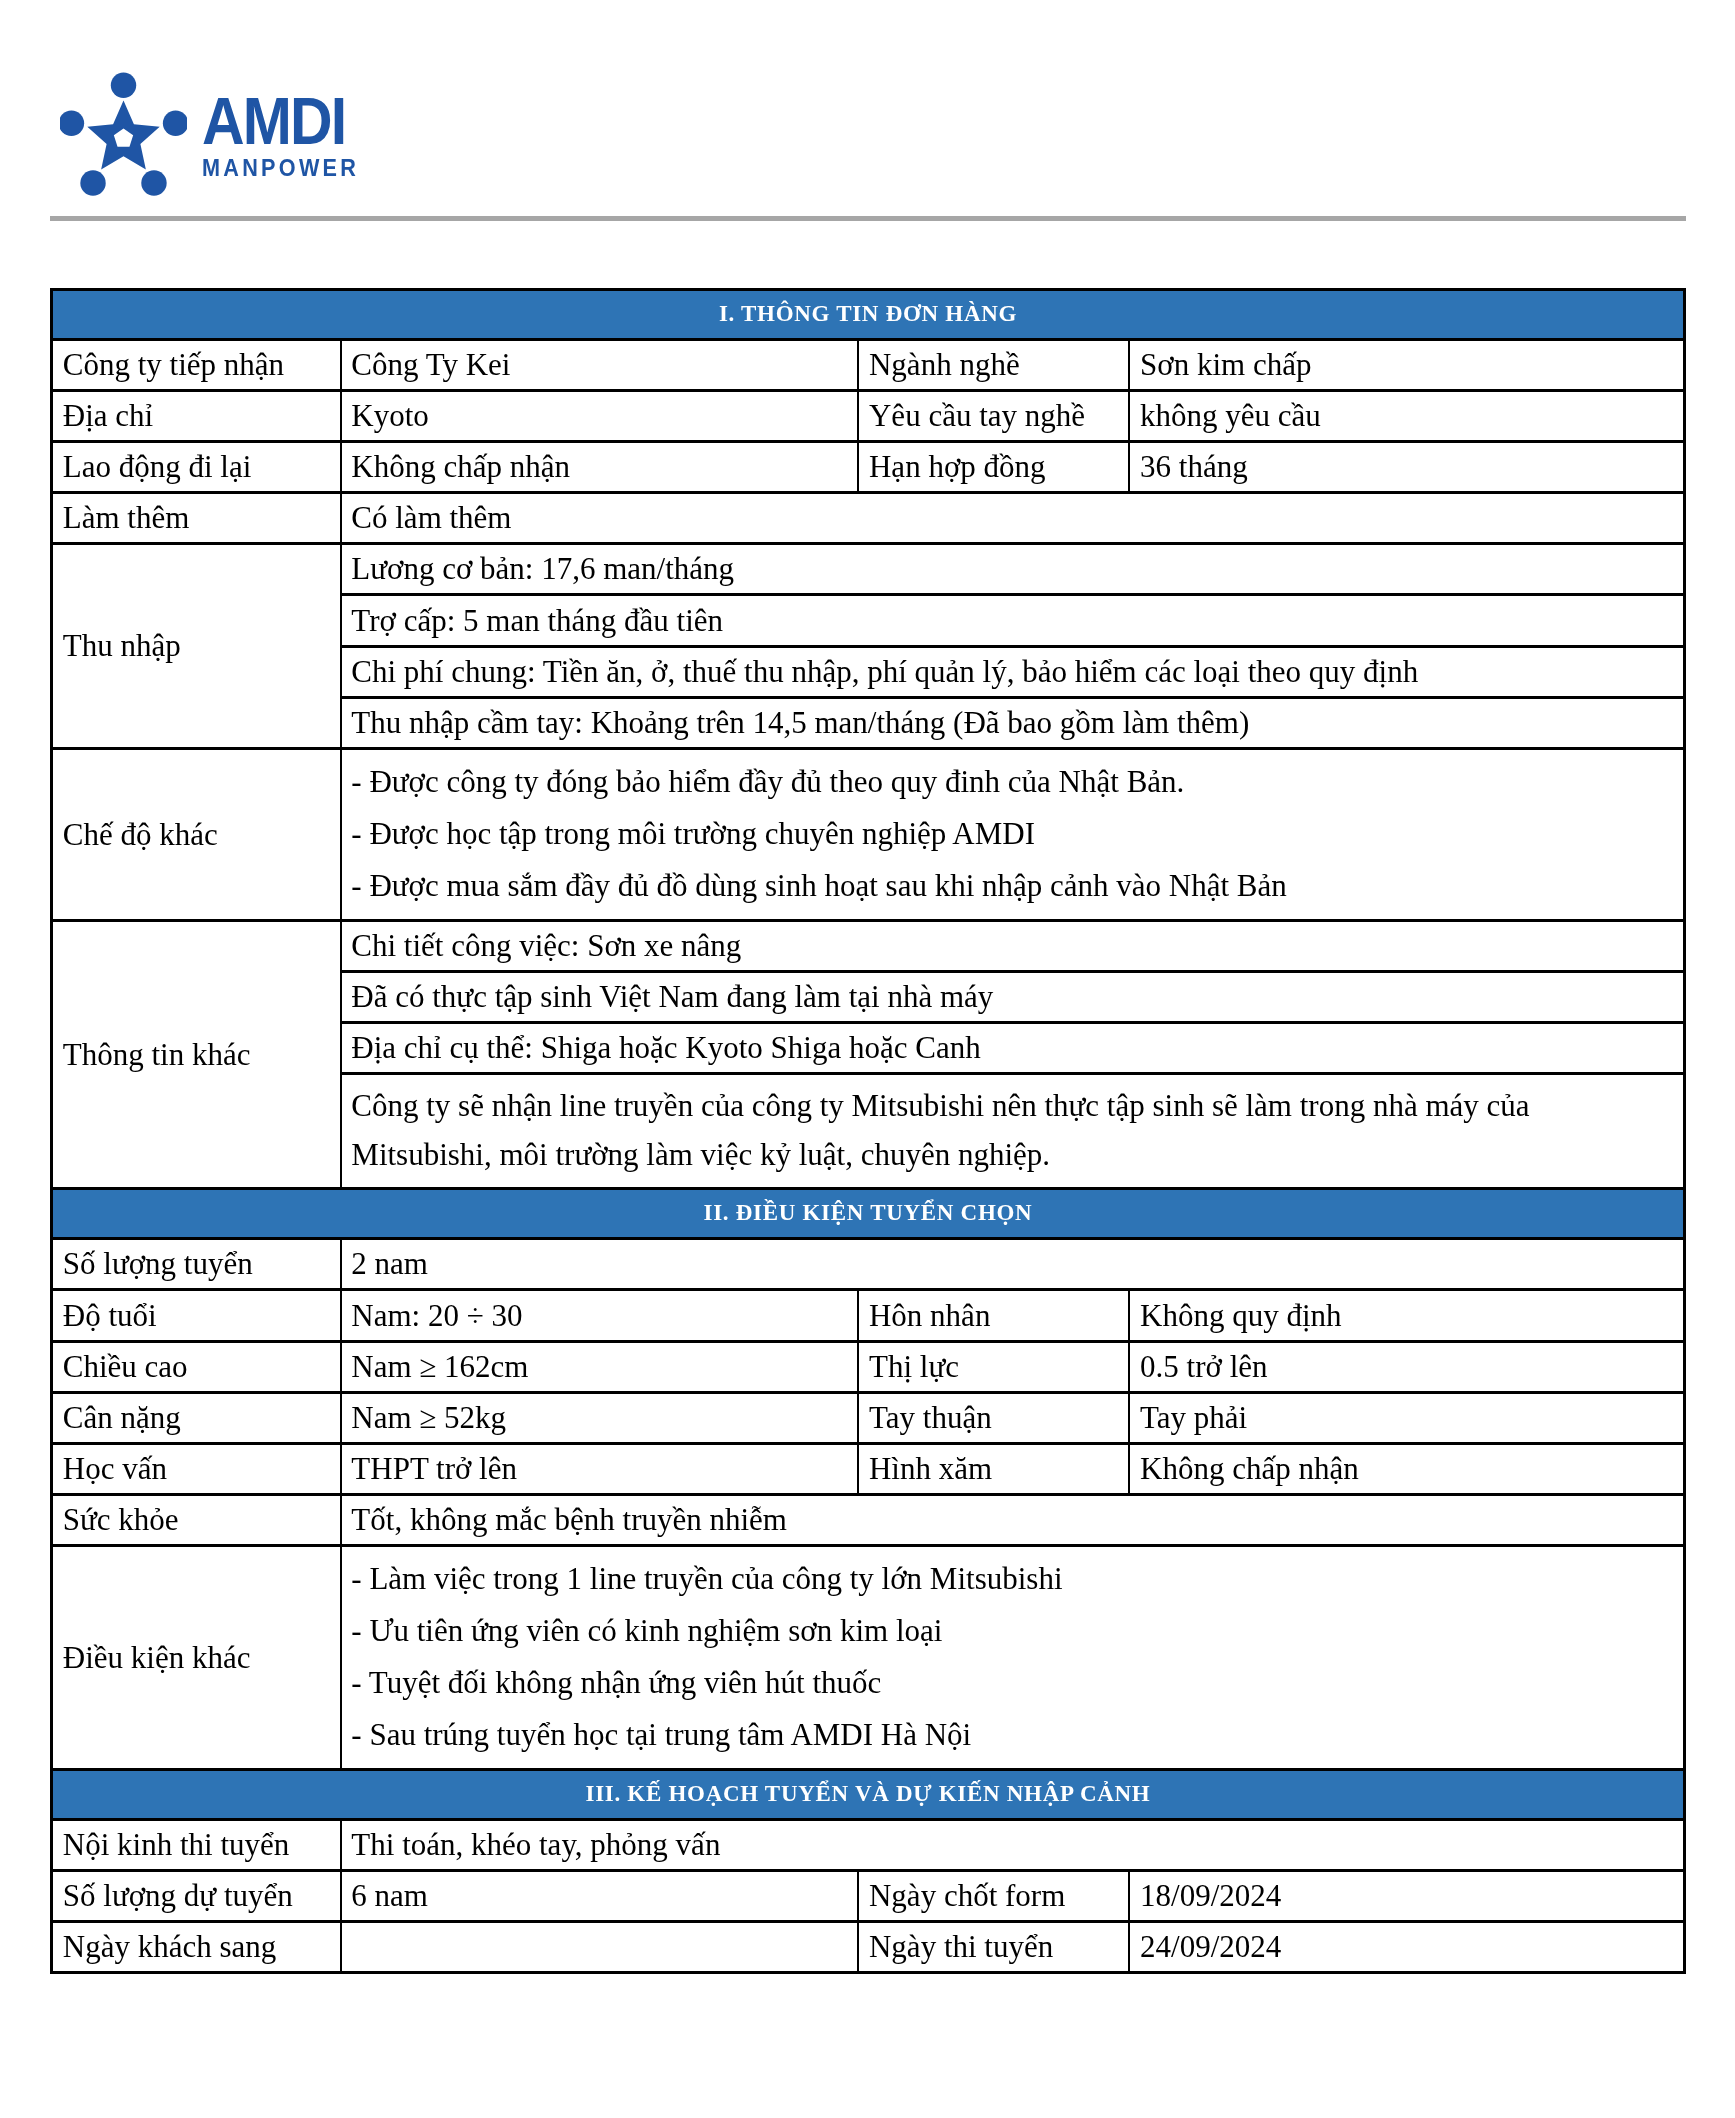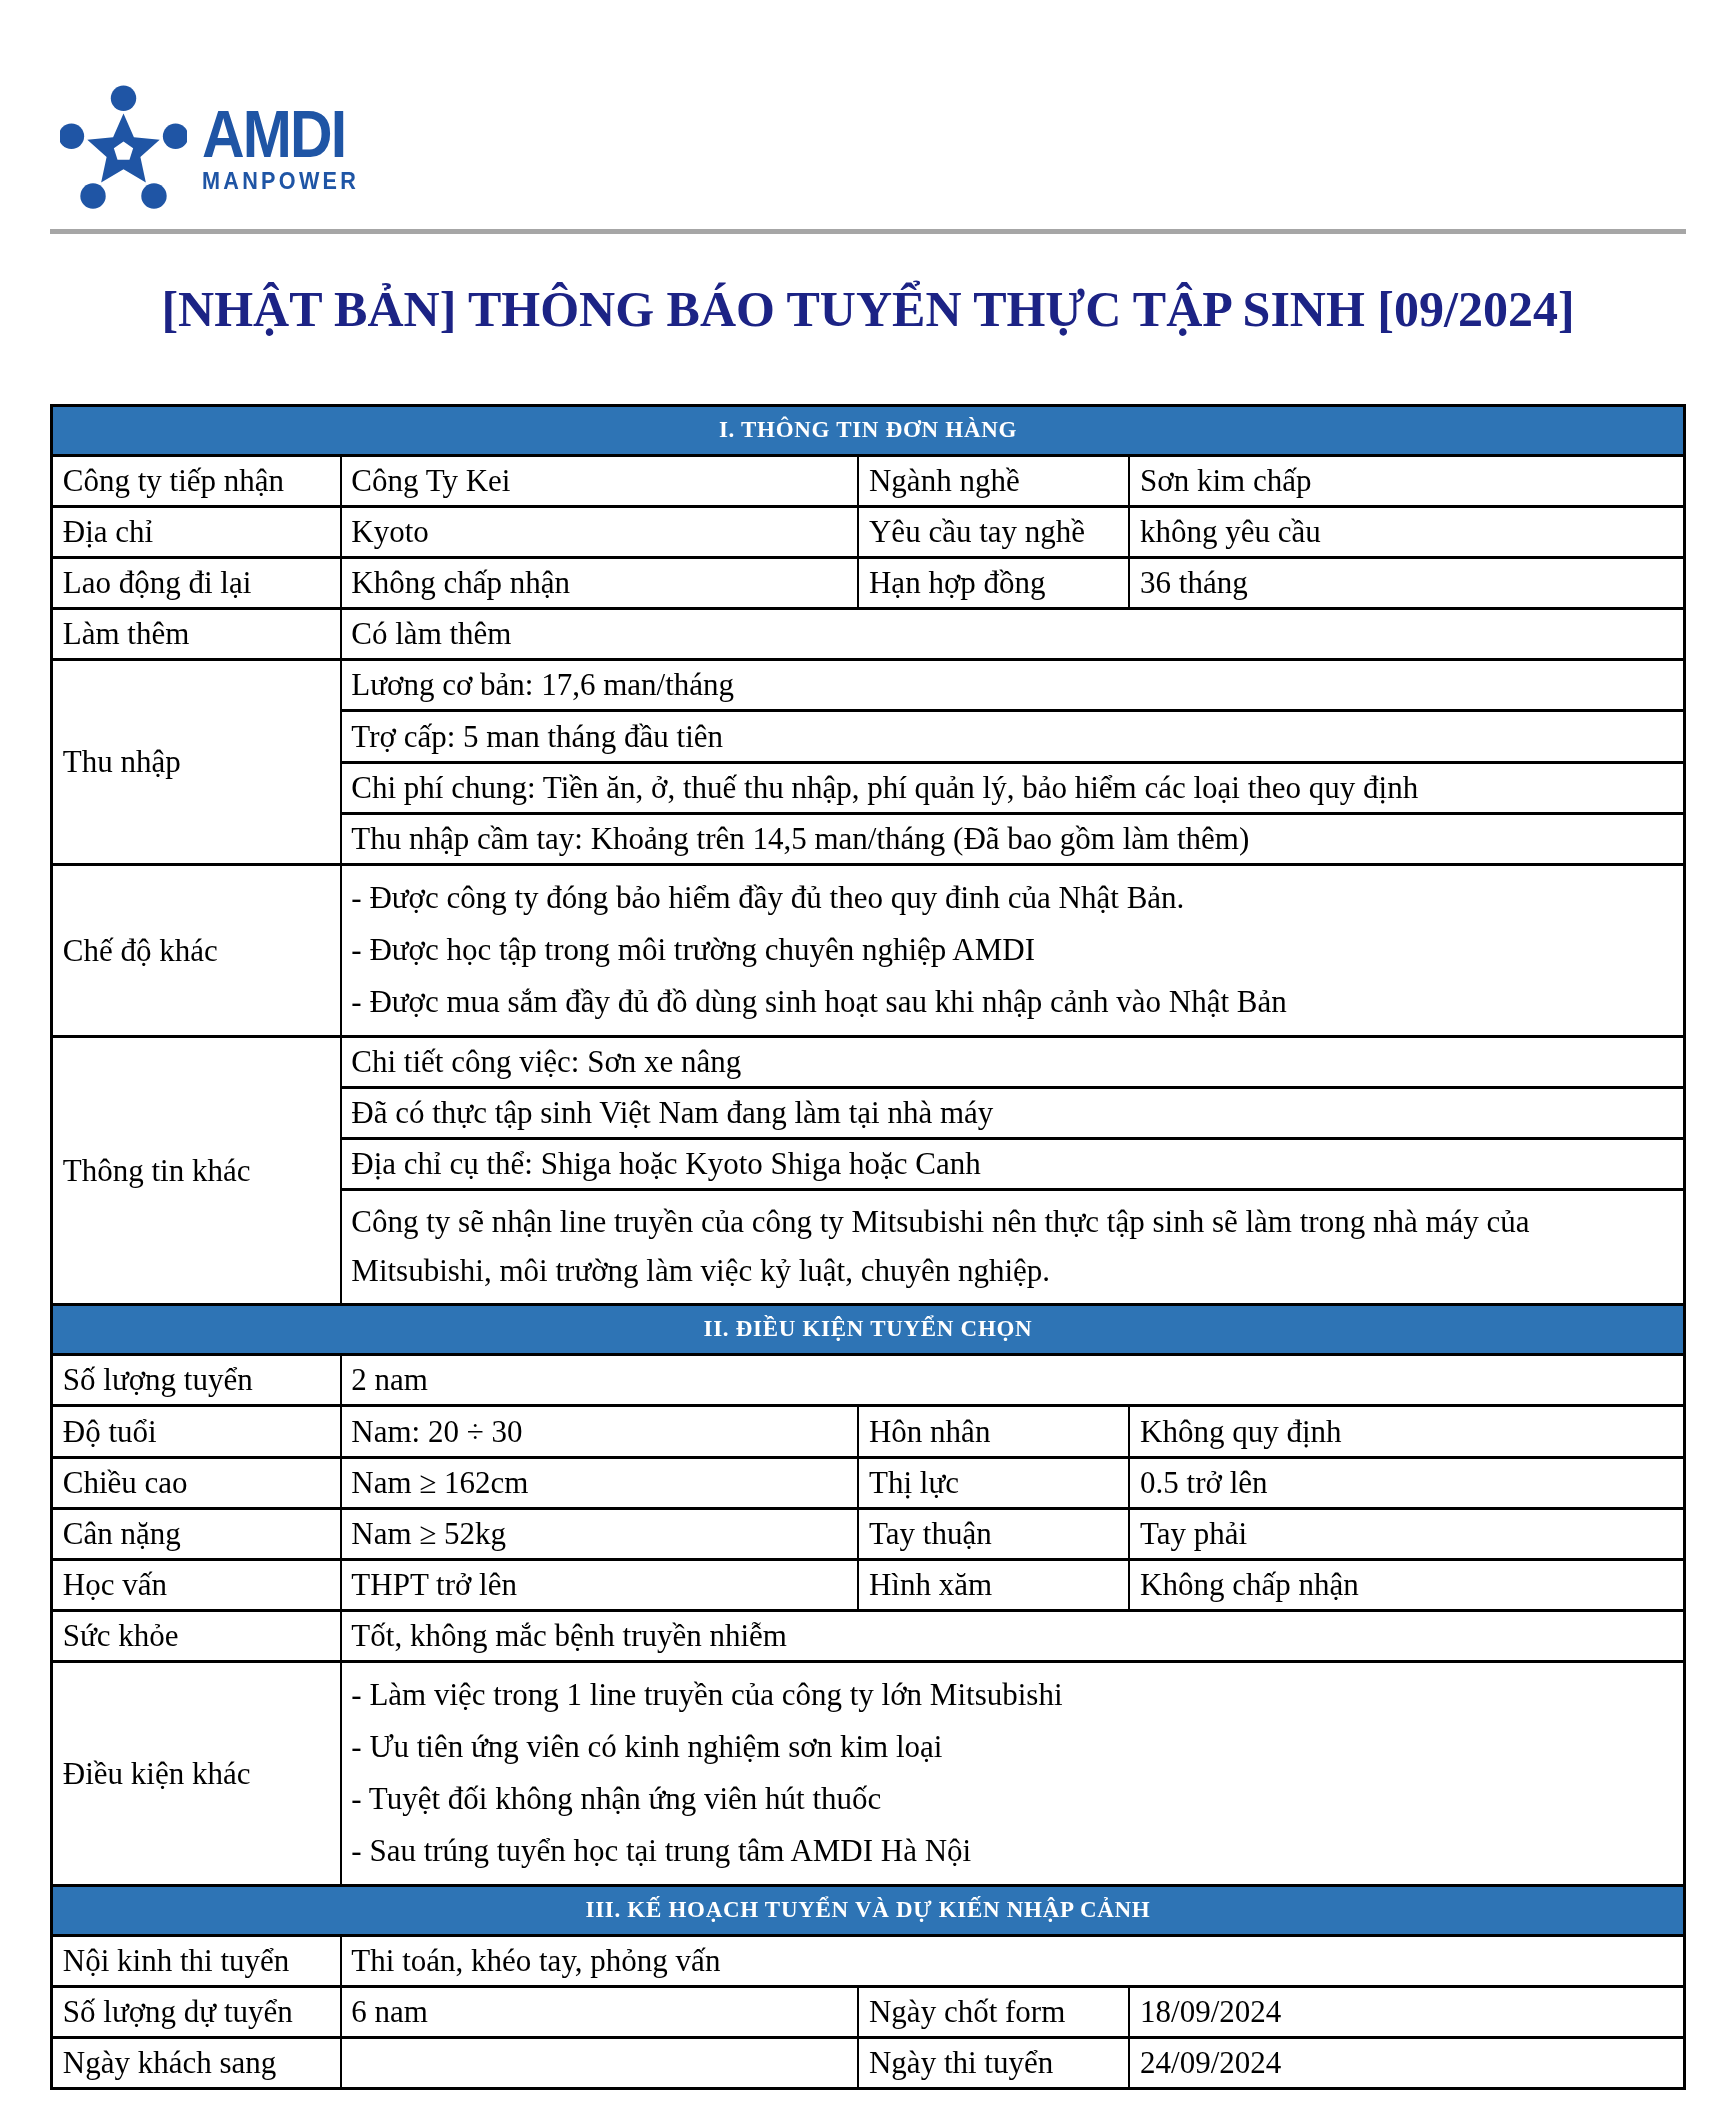"AMDI" .page { padding: 48px 50px 0 50px -> 35px 50px 0 50px }
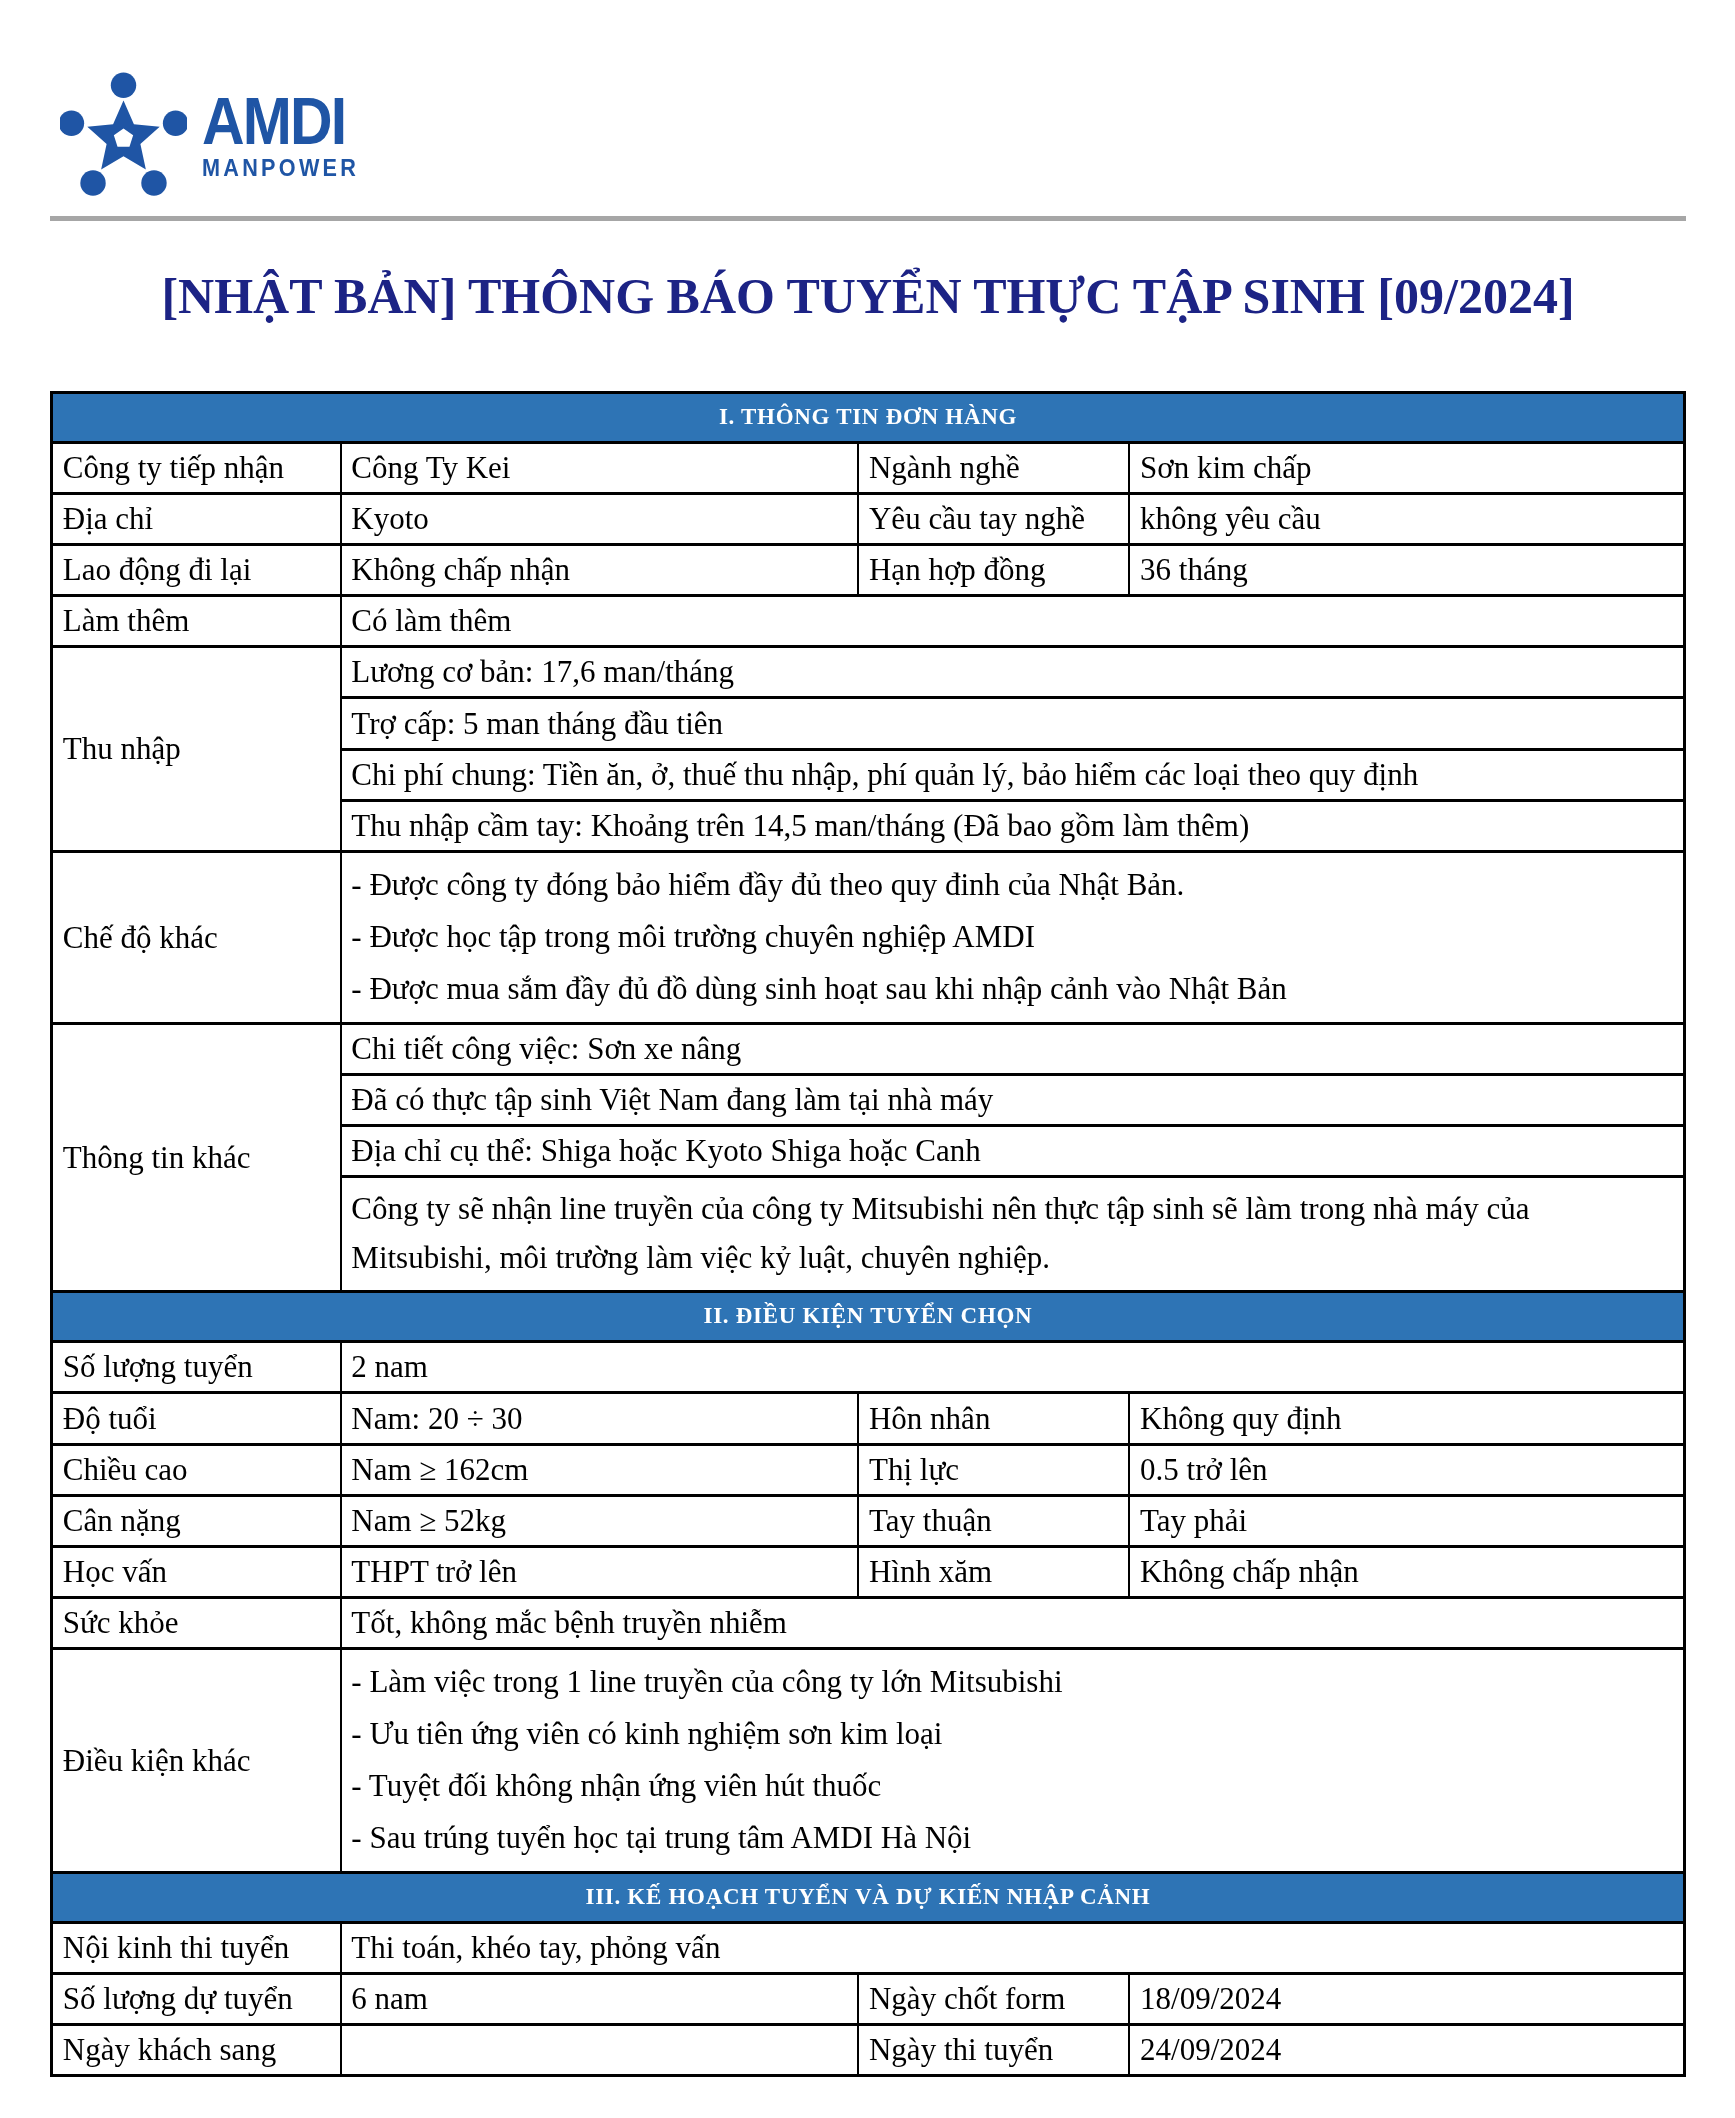"[NHẬT BẢN] THÔNG BÁO TUYỂN" h1.doc-title { html: <h1>[NHẬT BẢN] THÔNG BÁO TUYỂN THỰC TẬP SINH [09/2024]</h1> -> none }
